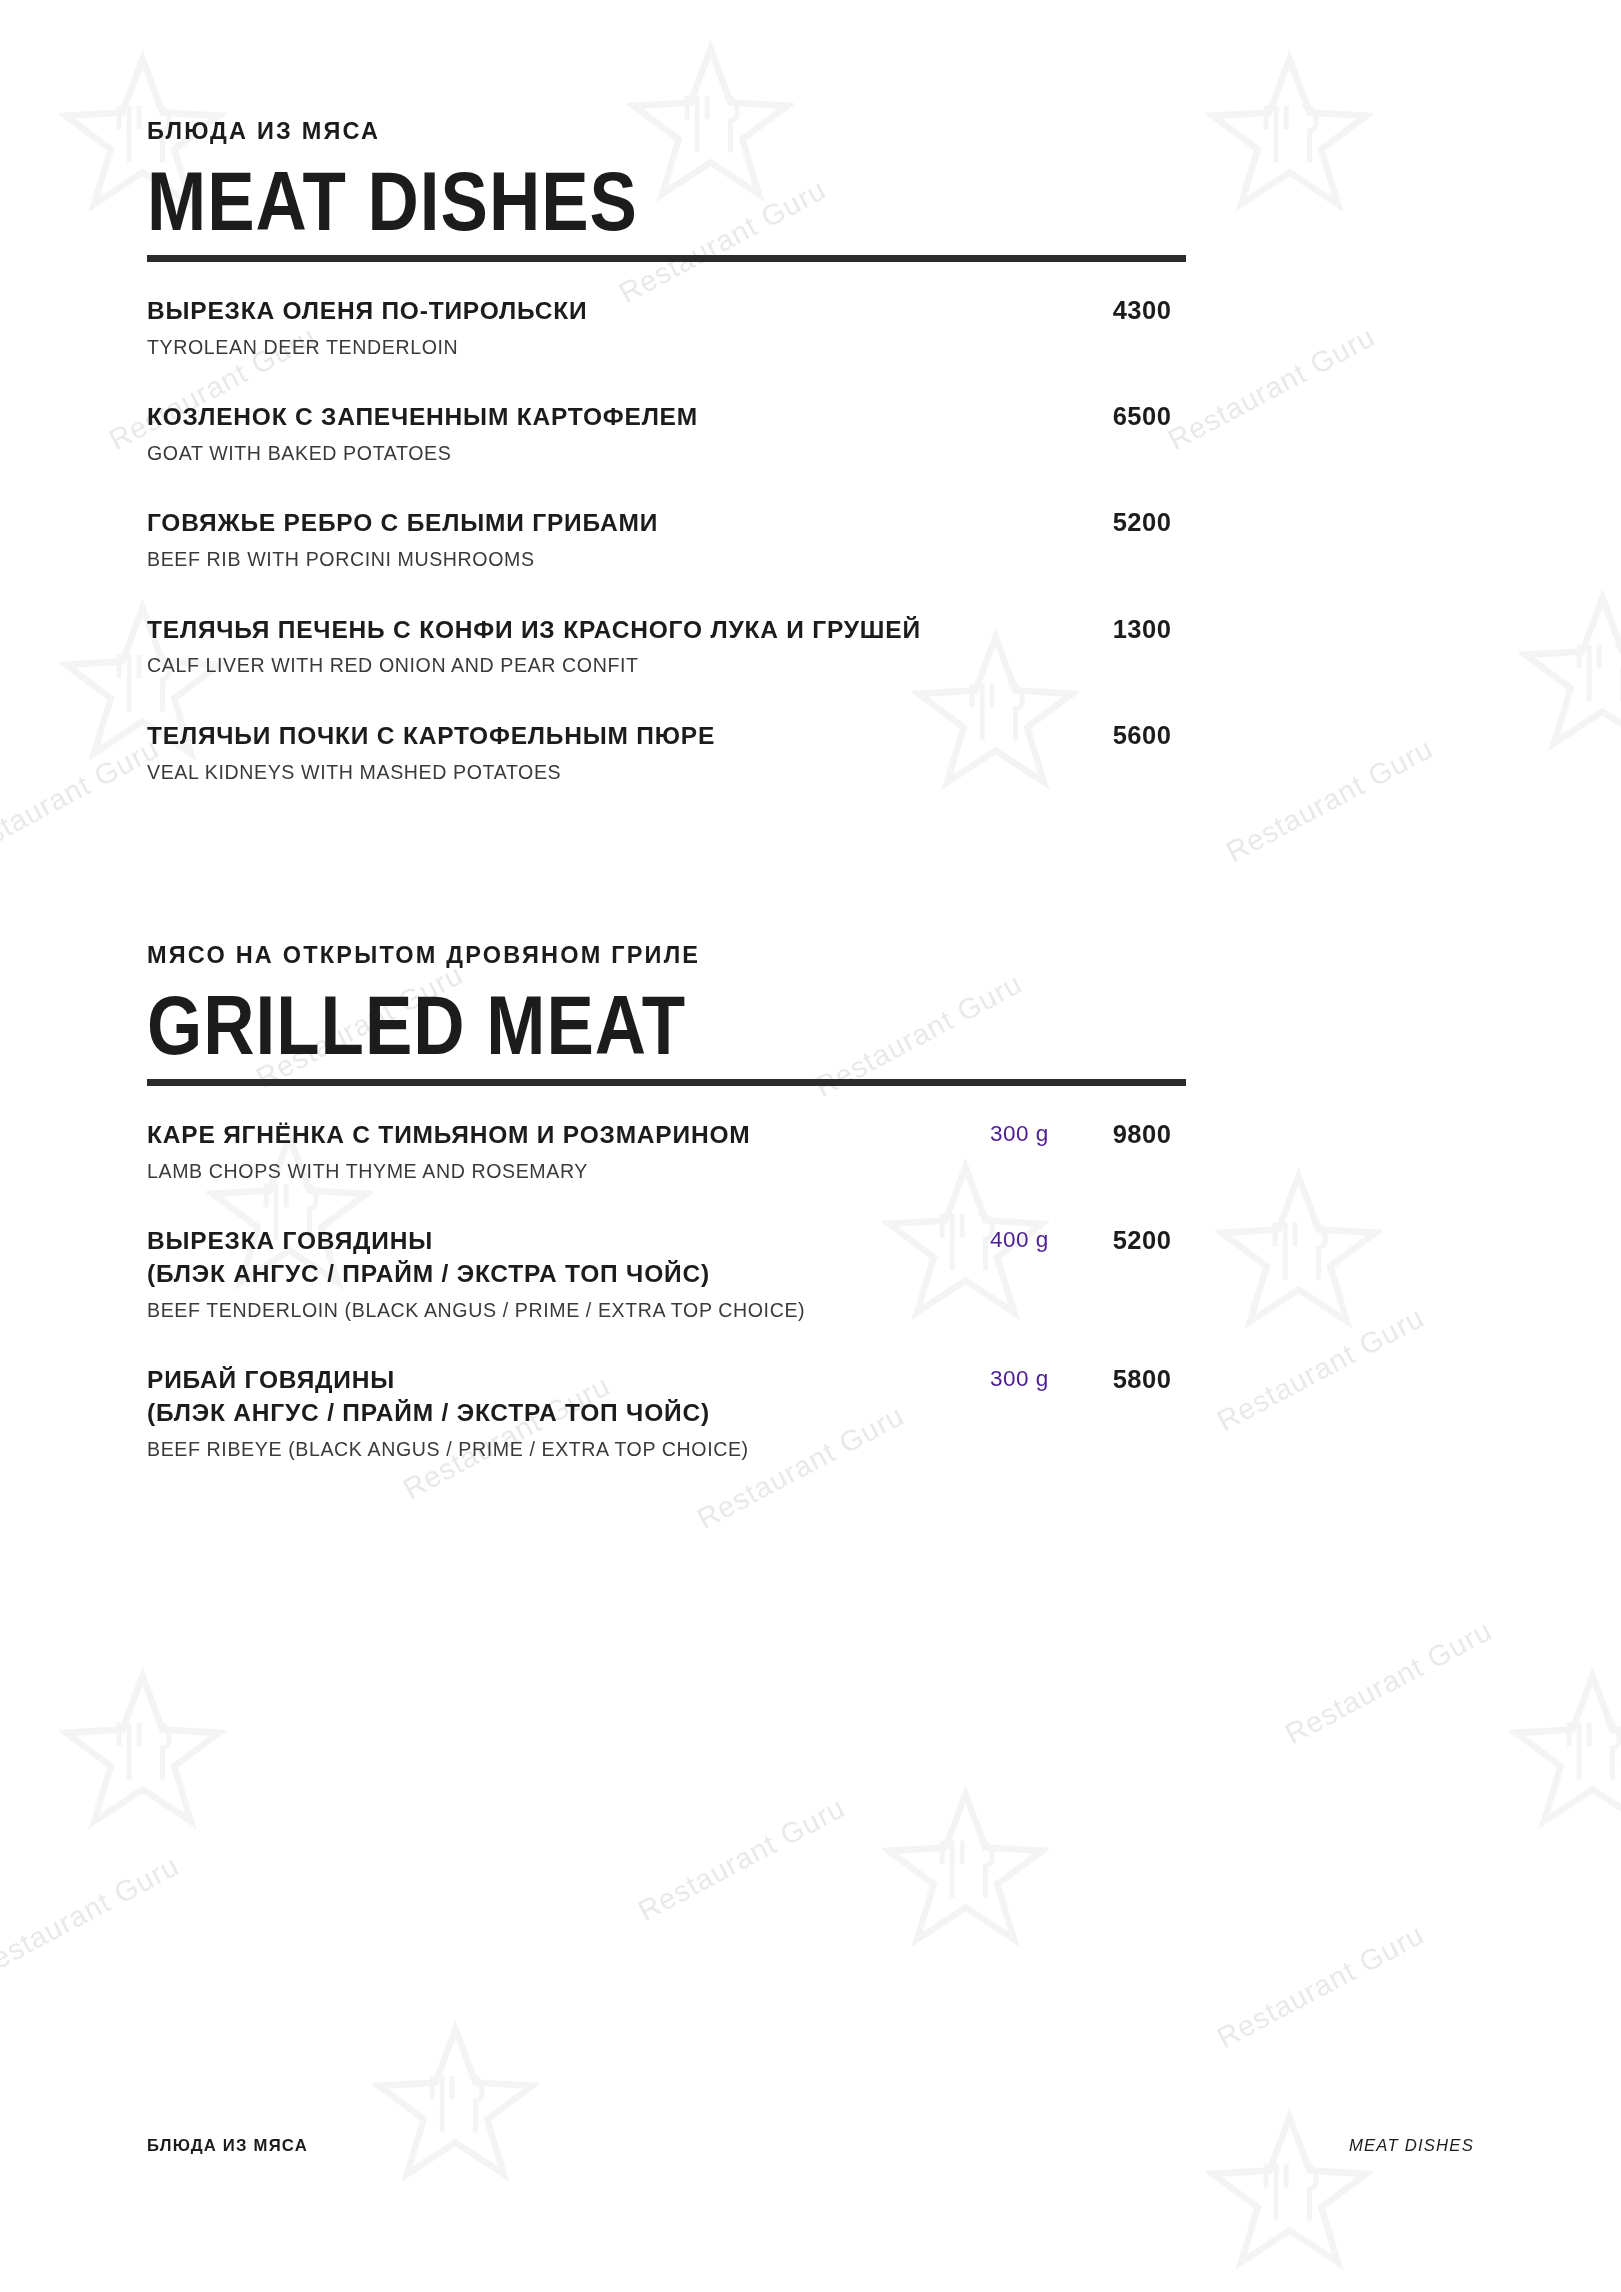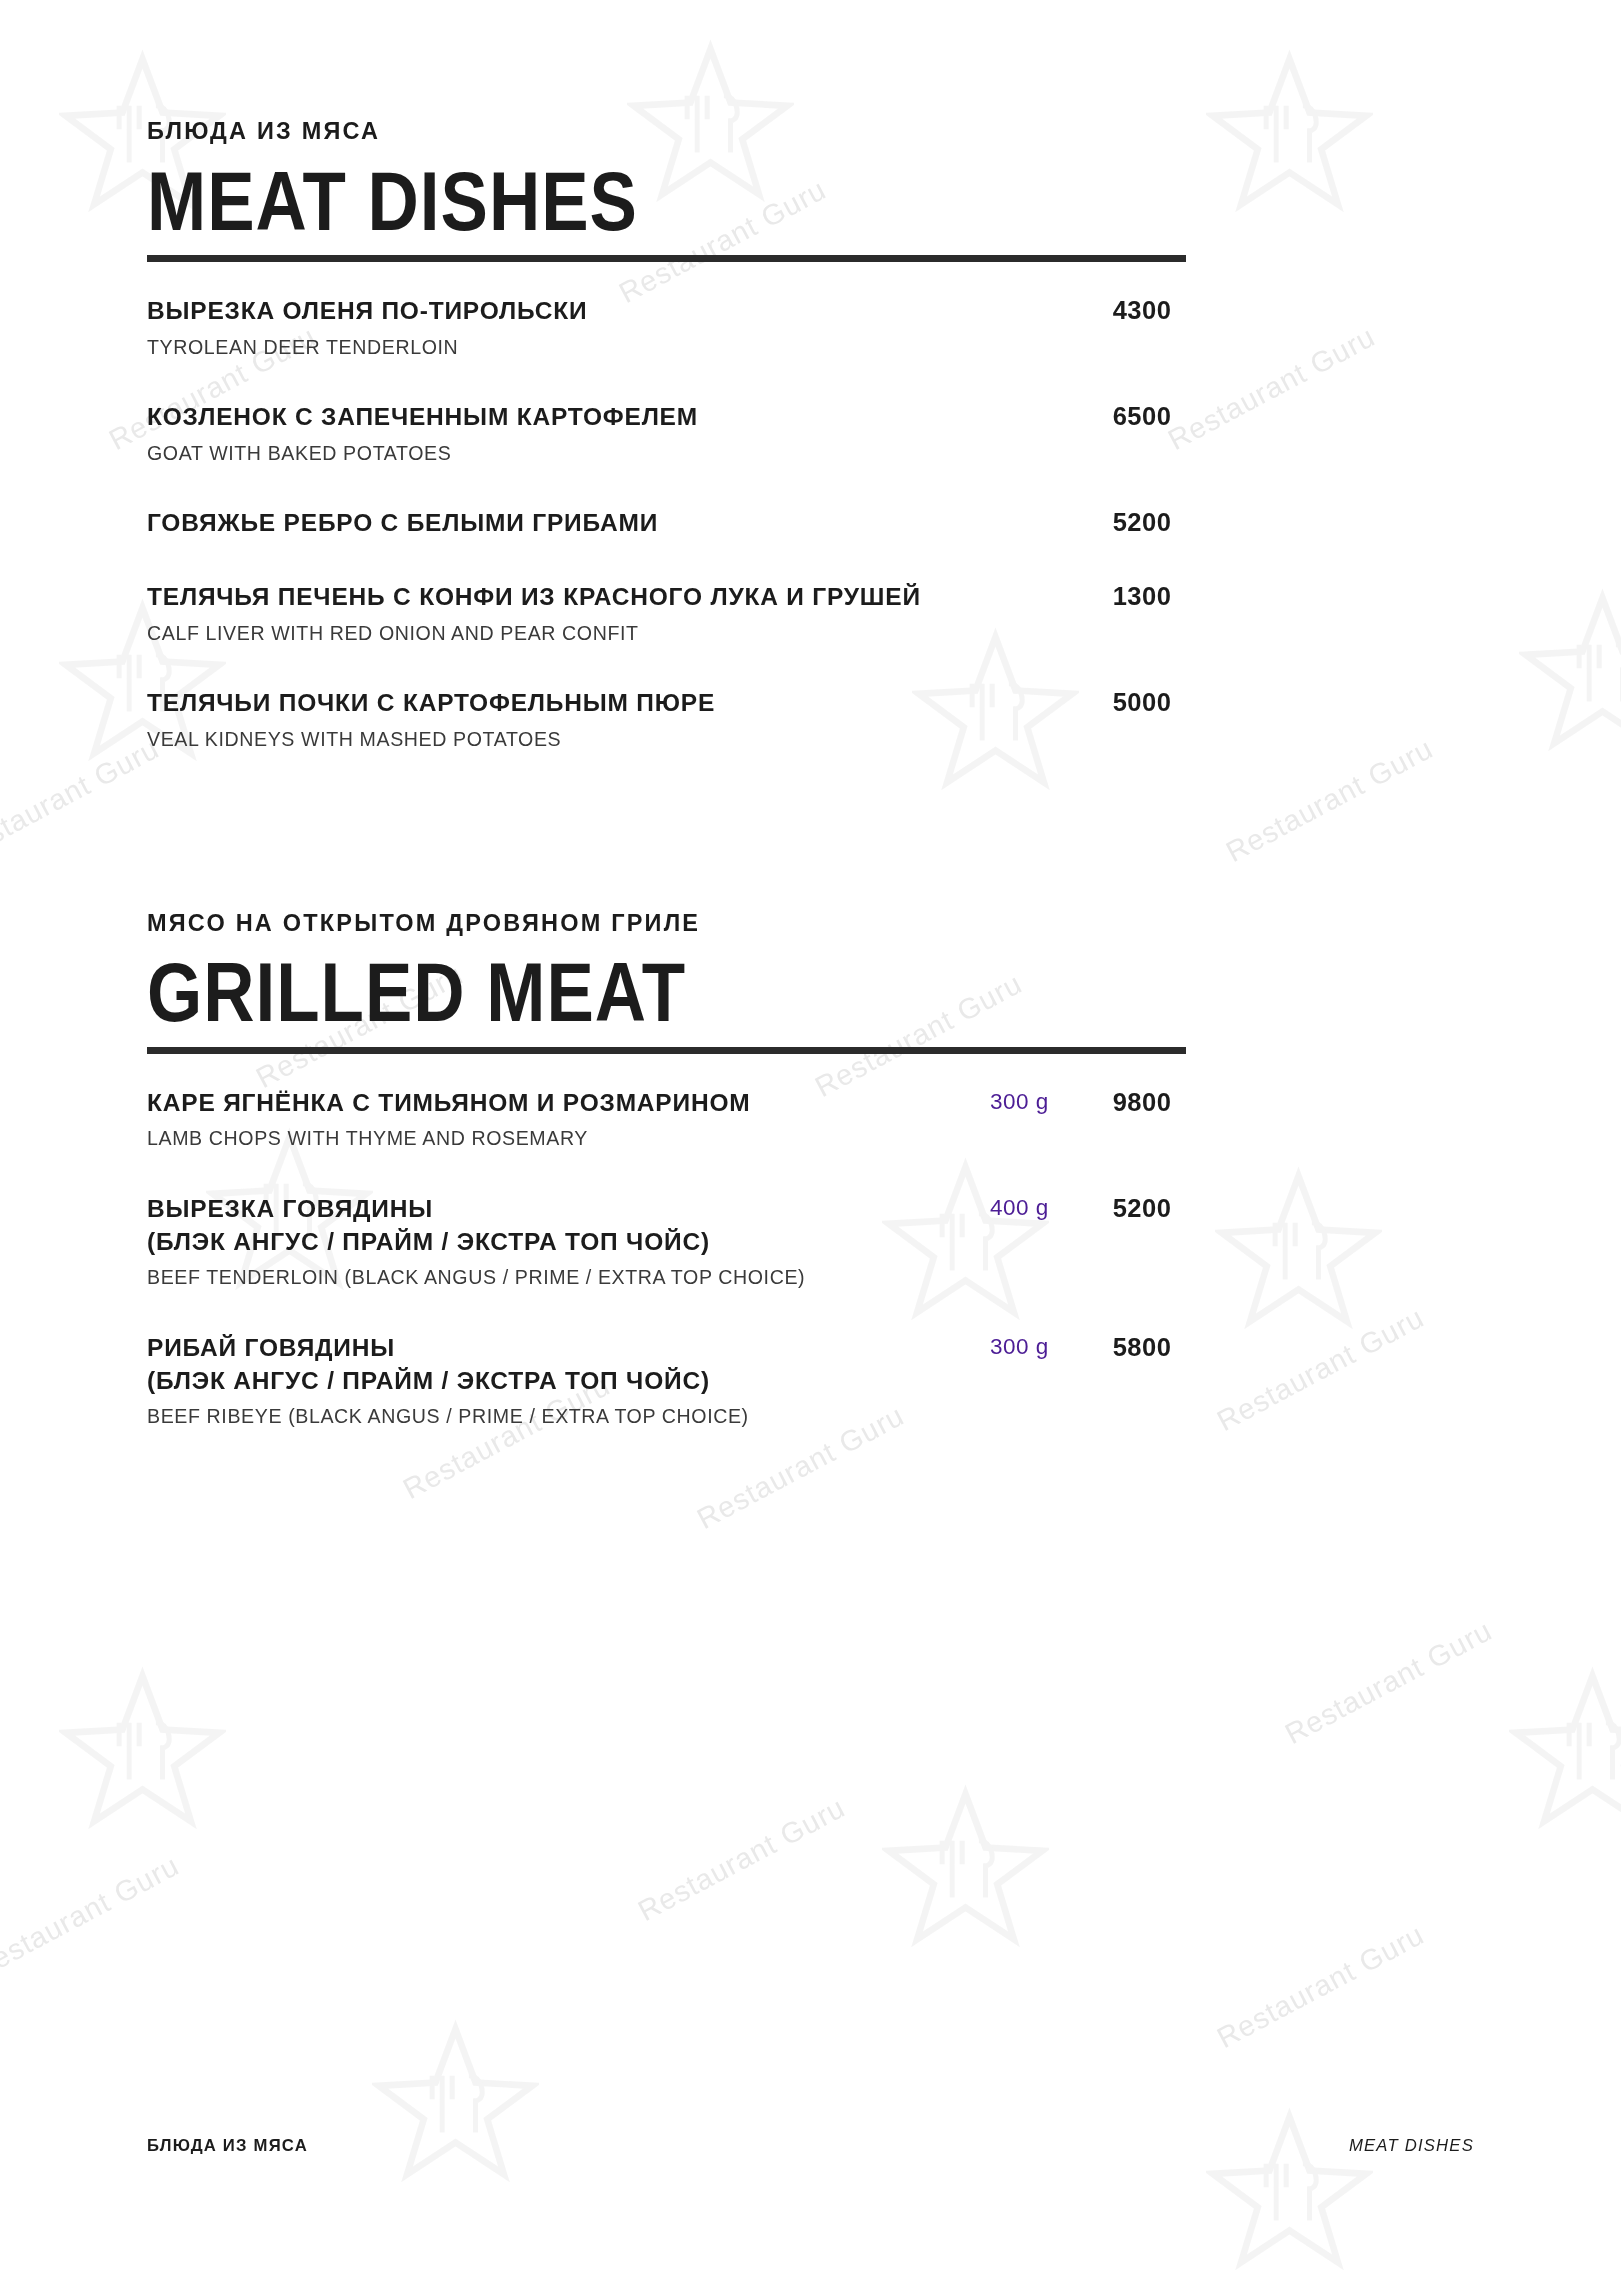"BEEF RIB WITH PORCINI MUSHROOMS" div.item-sub { html: none -> <div>BEEF RIB WITH PORCINI MUSHROOMS</div> }
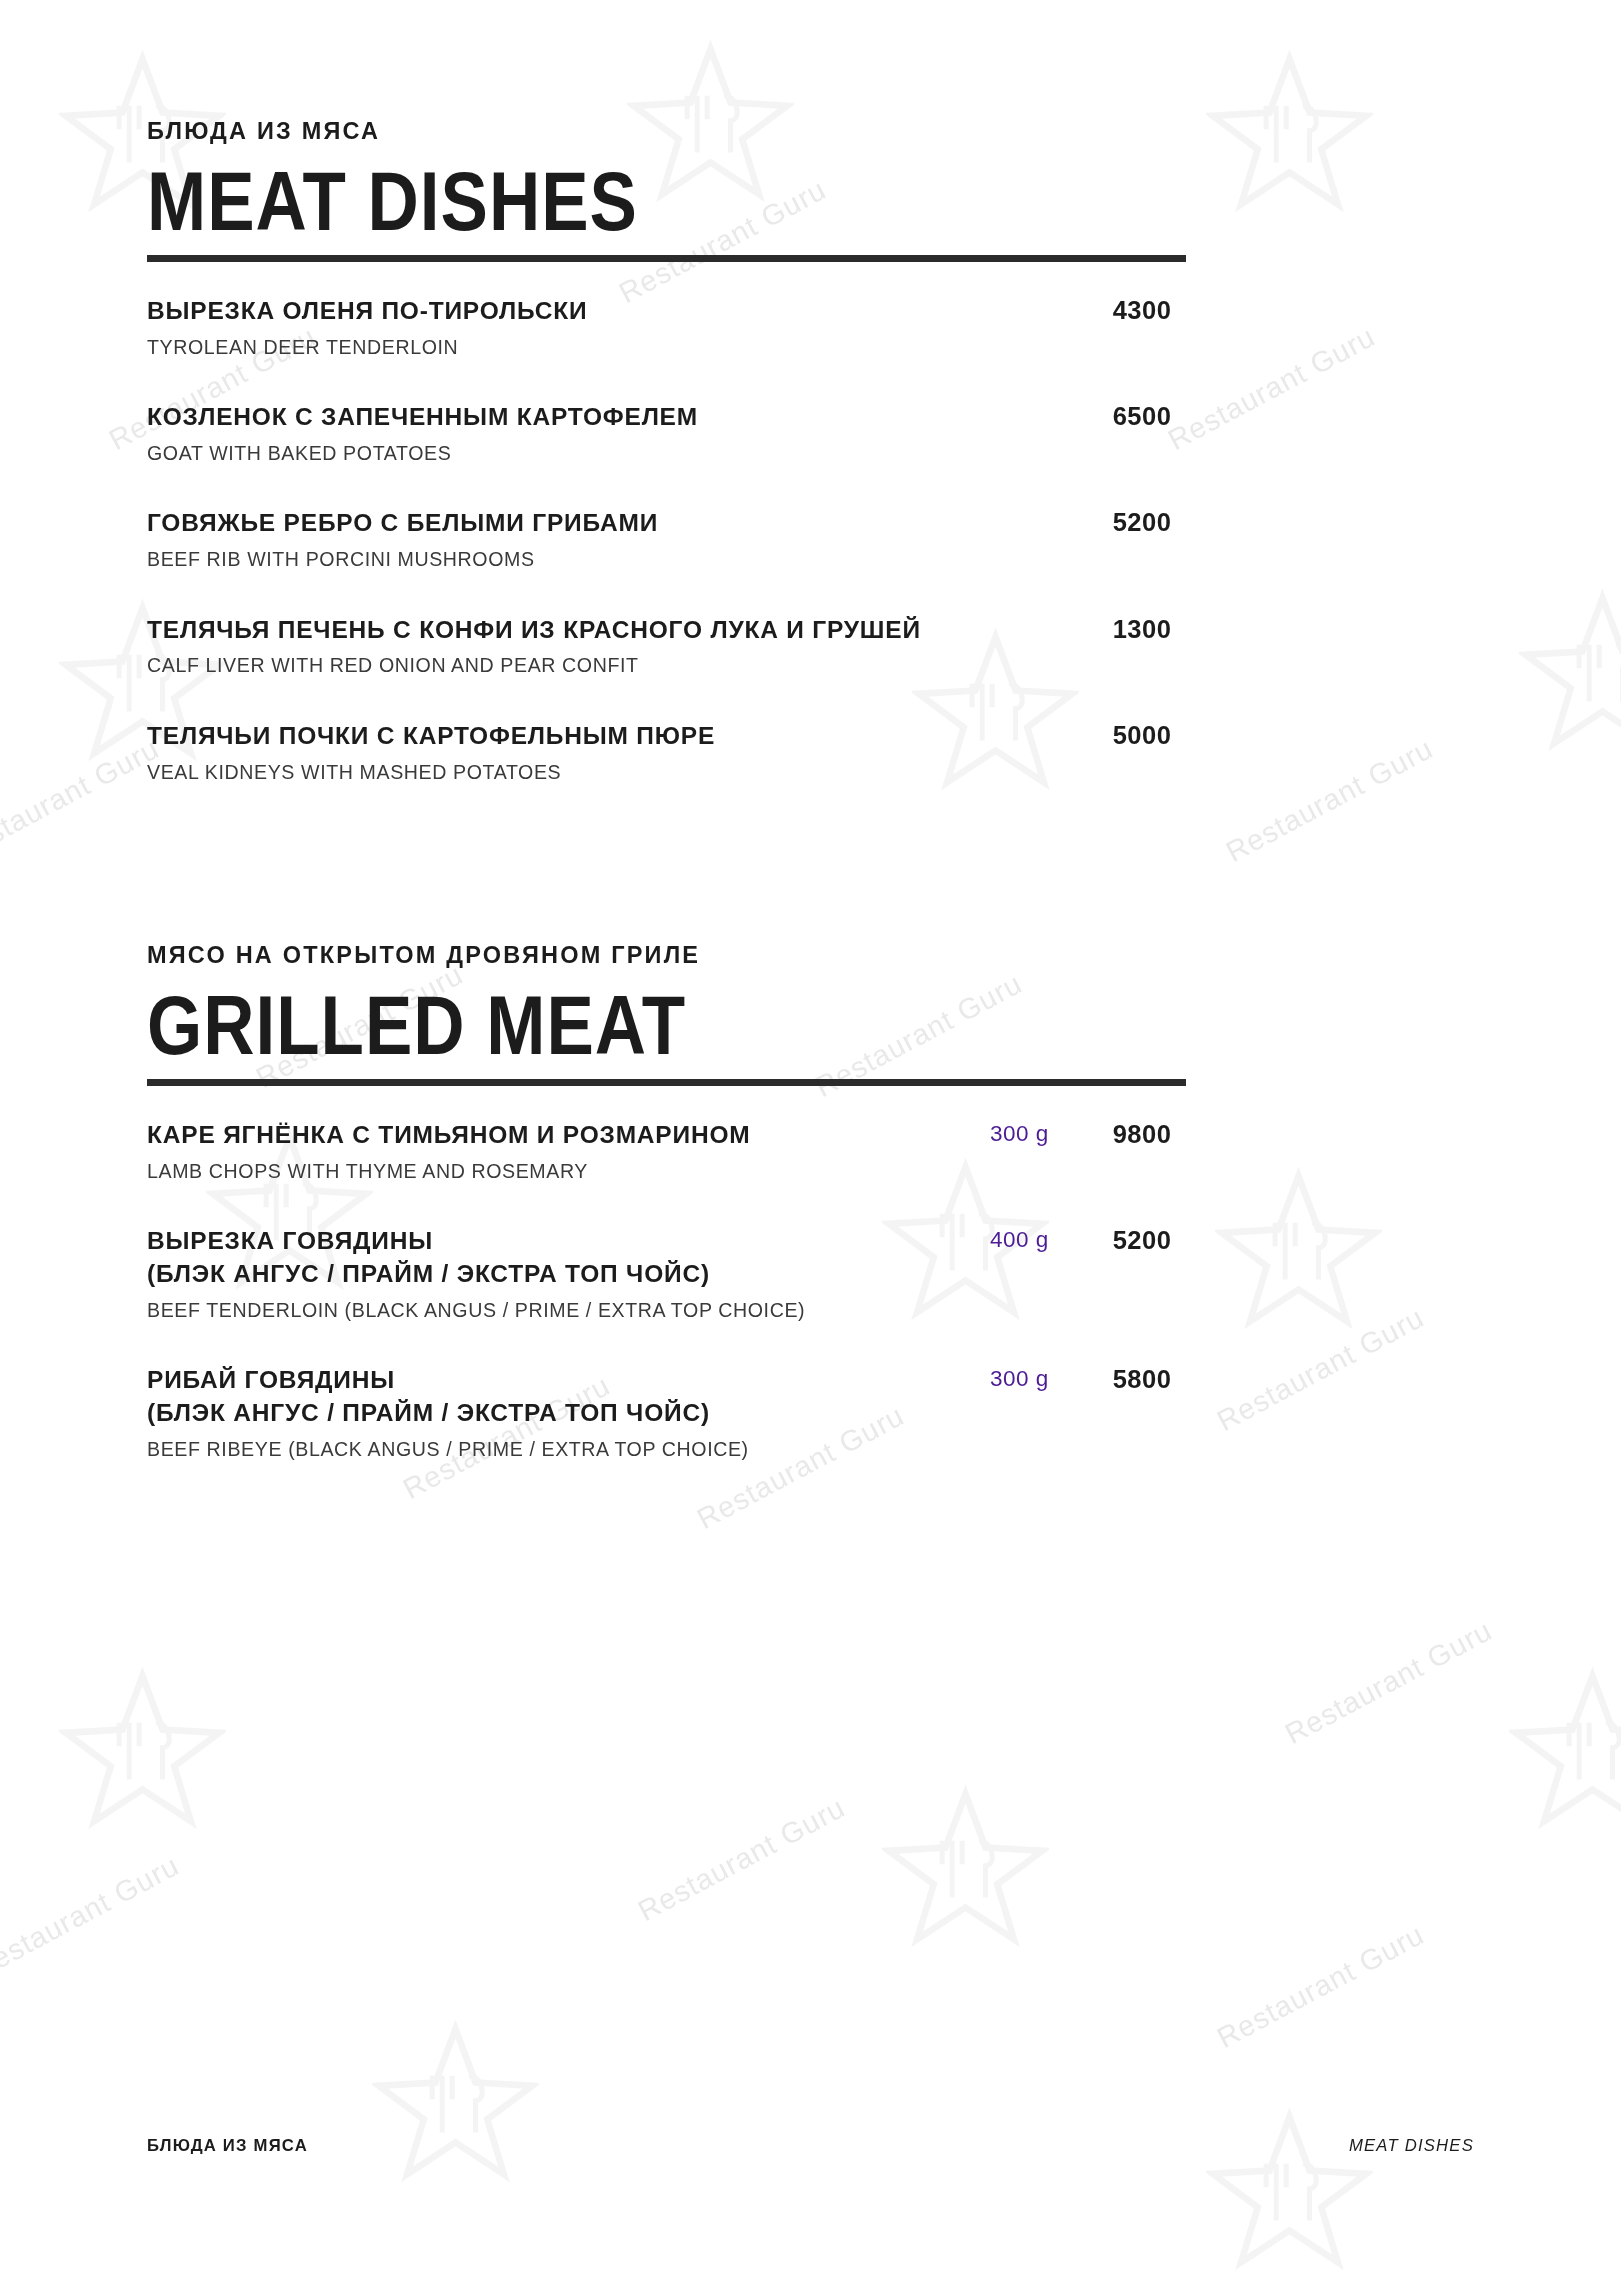"5000" div.item-price { text: 5000 -> 5600 }
